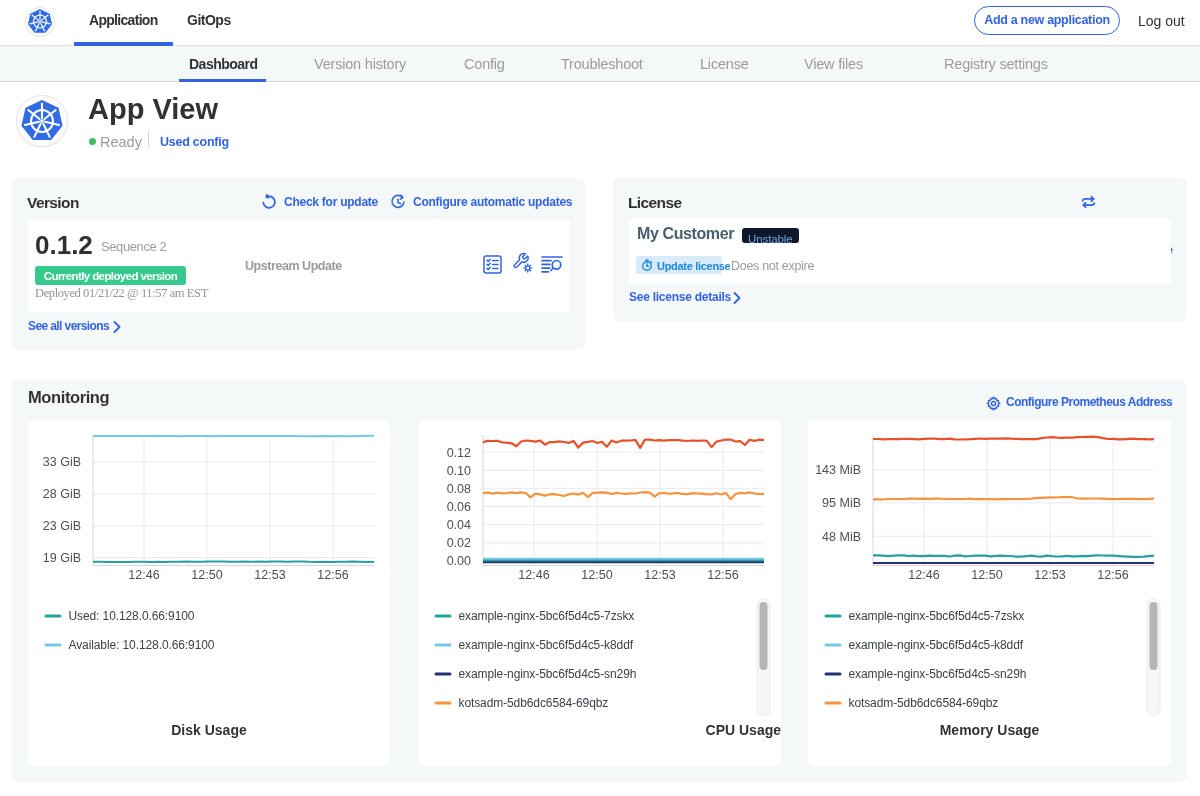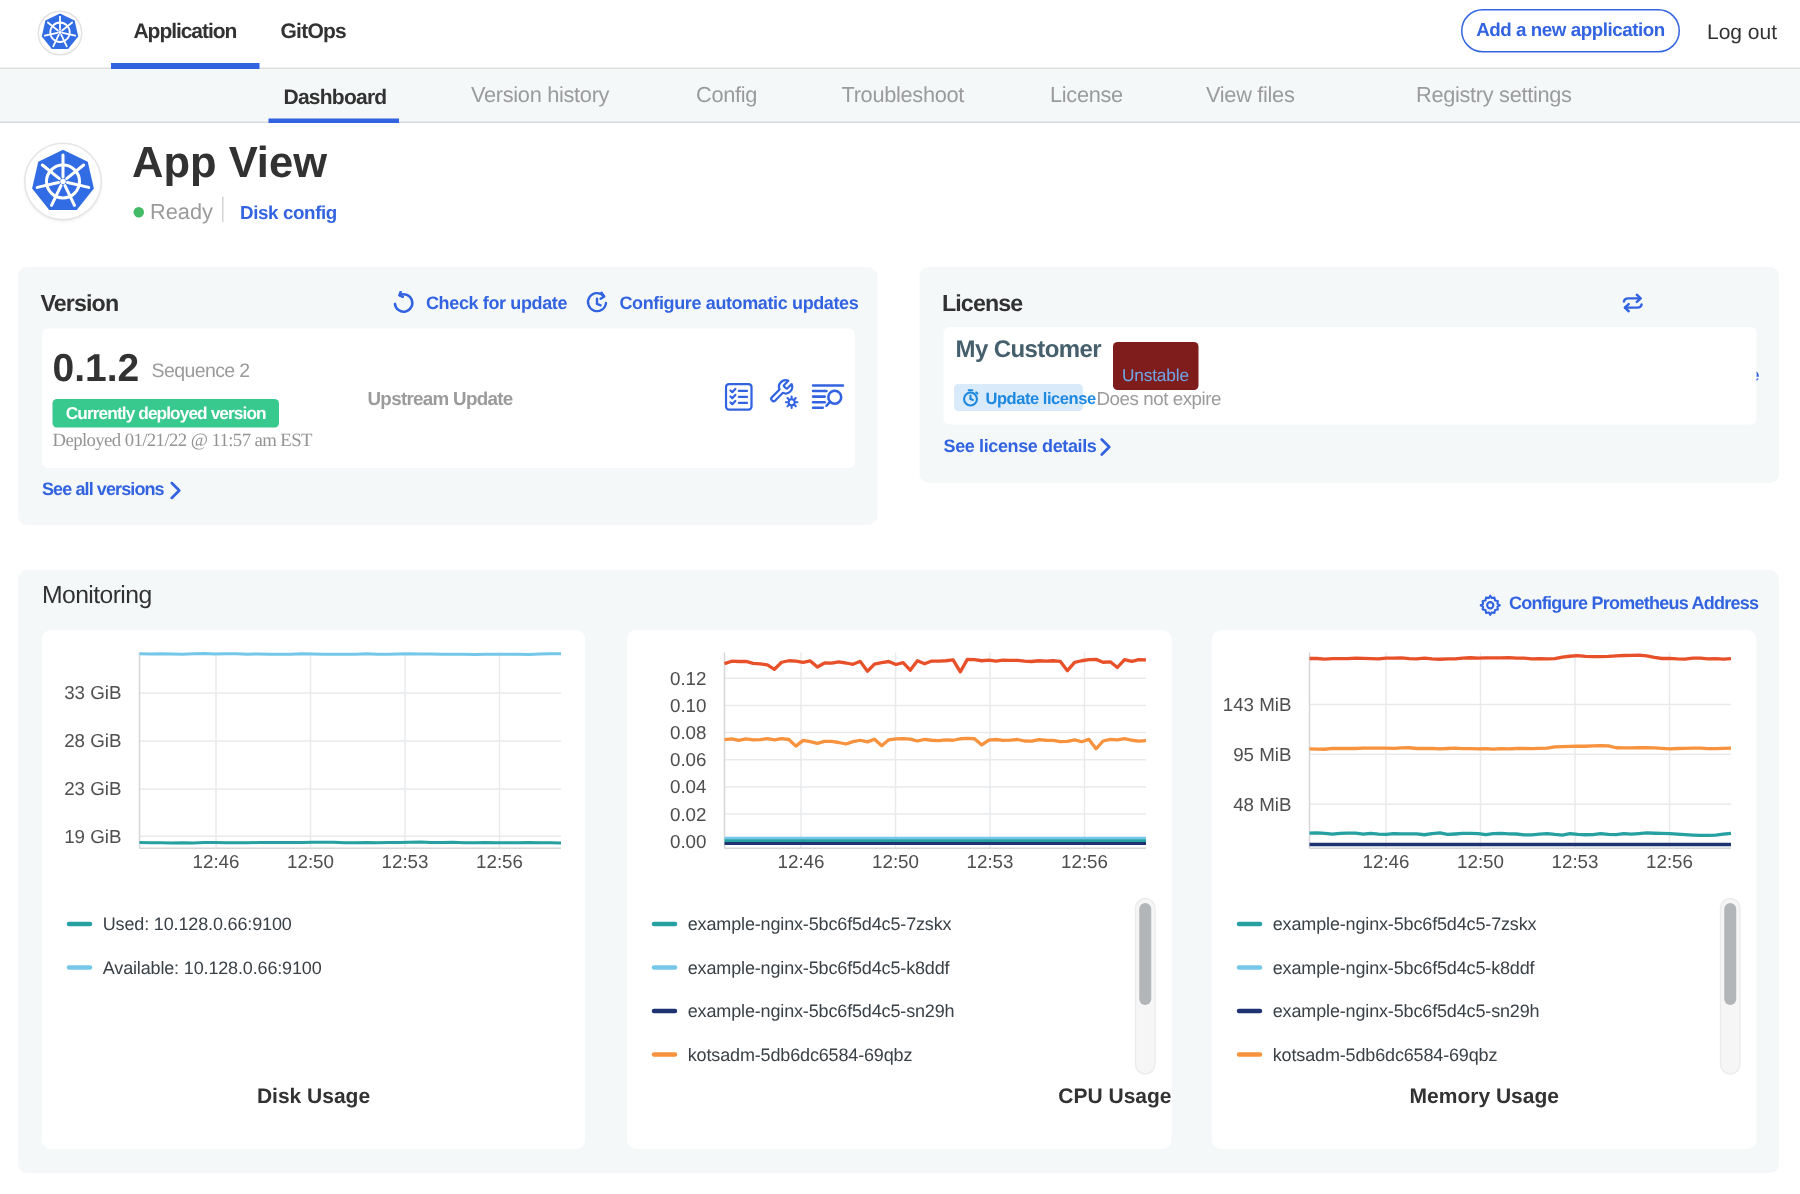"Disk config" div.abs { text: Disk -> Used }
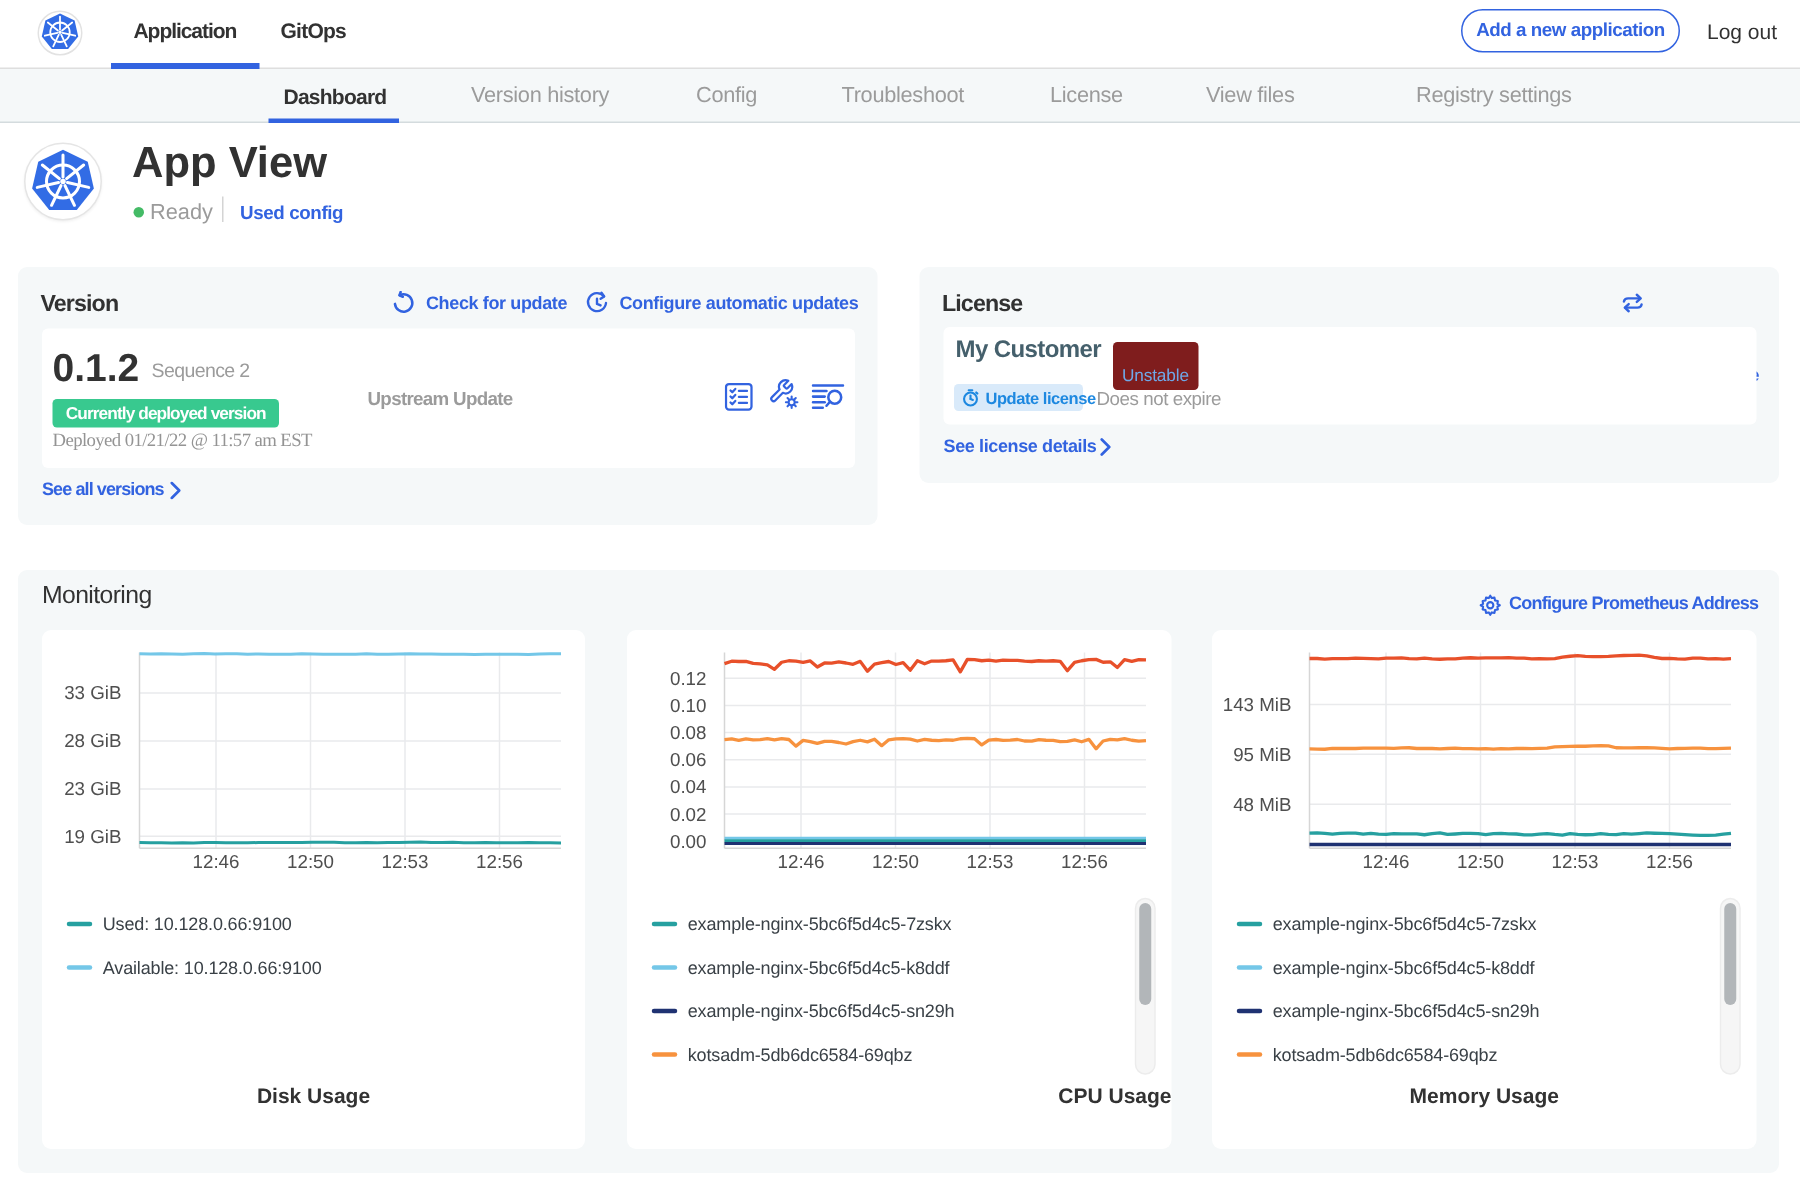"Unstable" div.abs { background: #7f1d1d -> #0f172a; padding: 16px 6px -> 4px 6px }
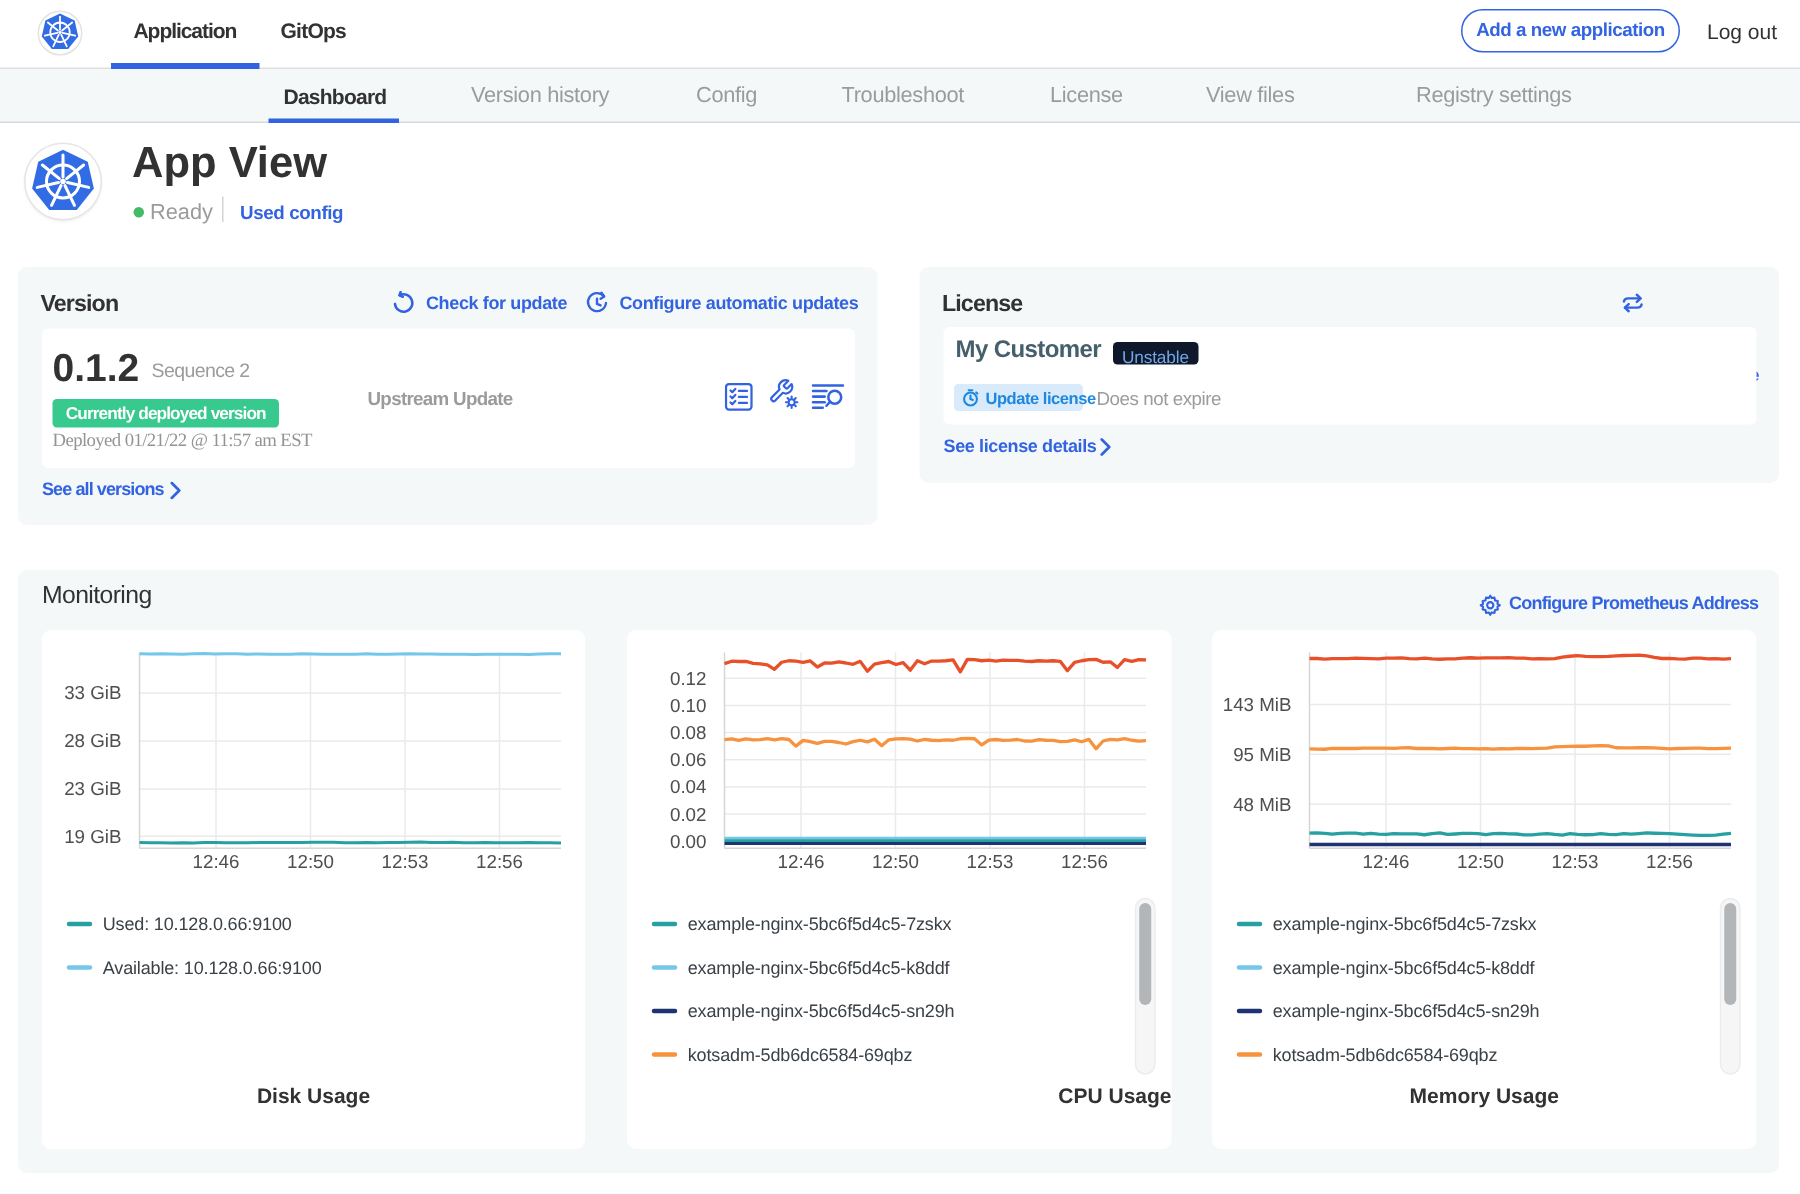"Monitoring" div.abs { font-weight: normal -> bold }
